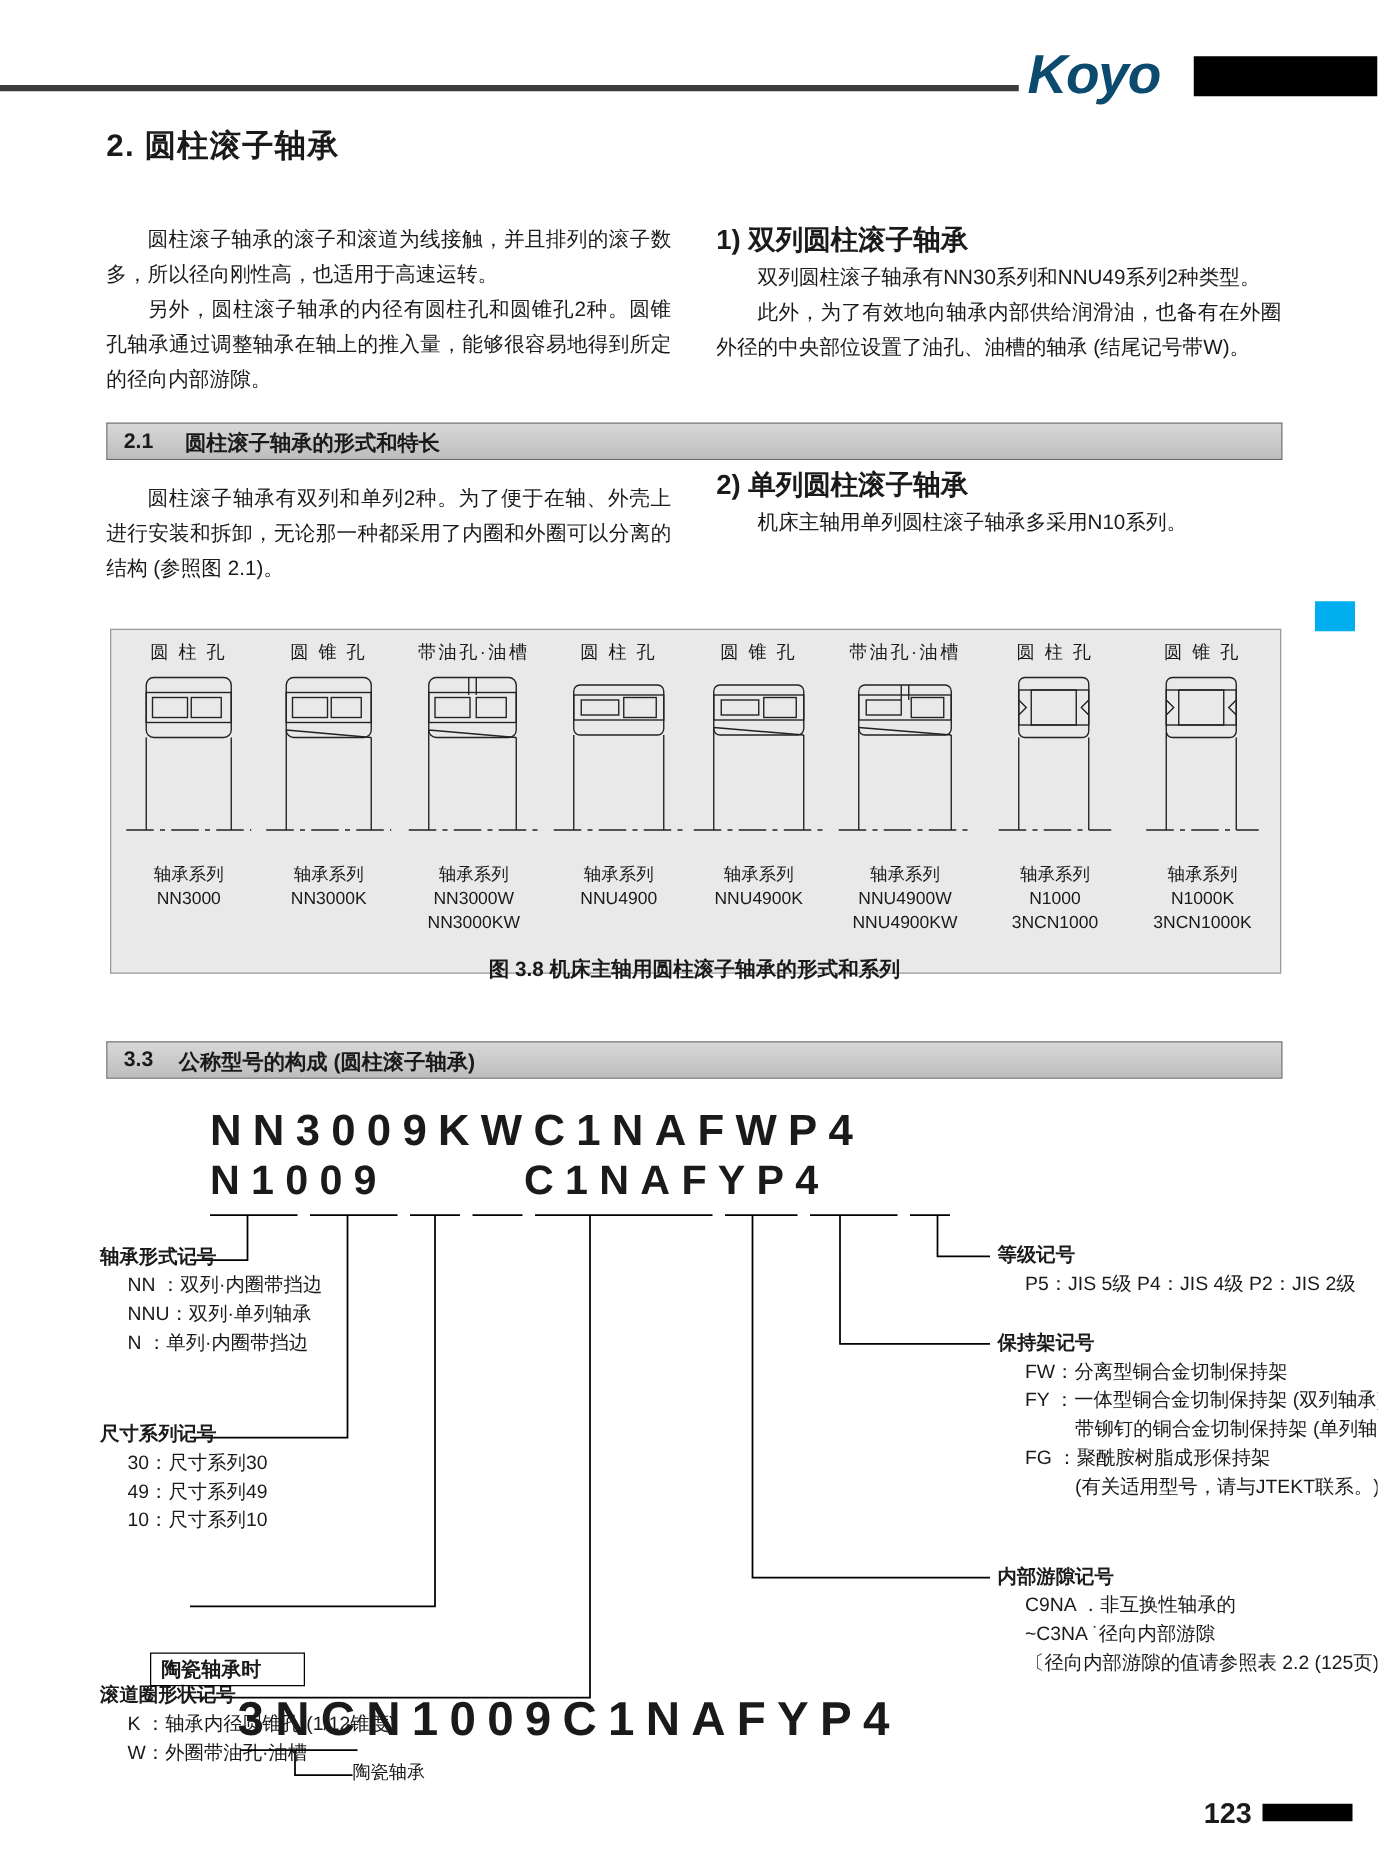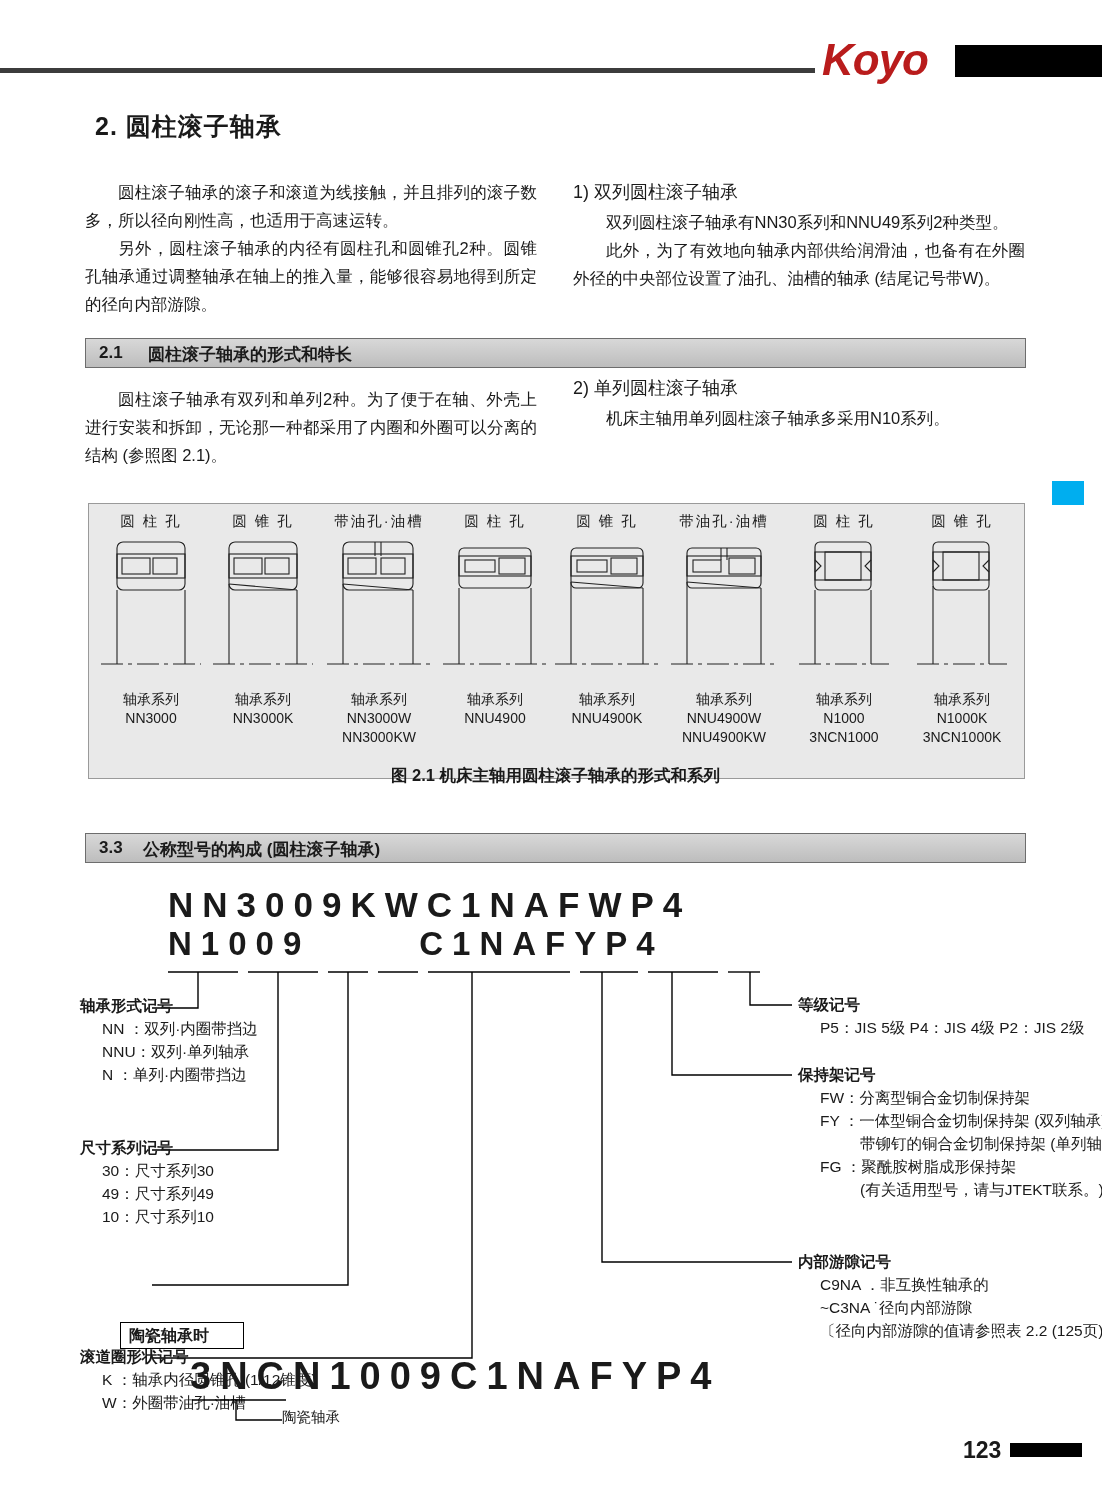"Koyo" .koyo { color: #b91c1c -> #0c4a6e }
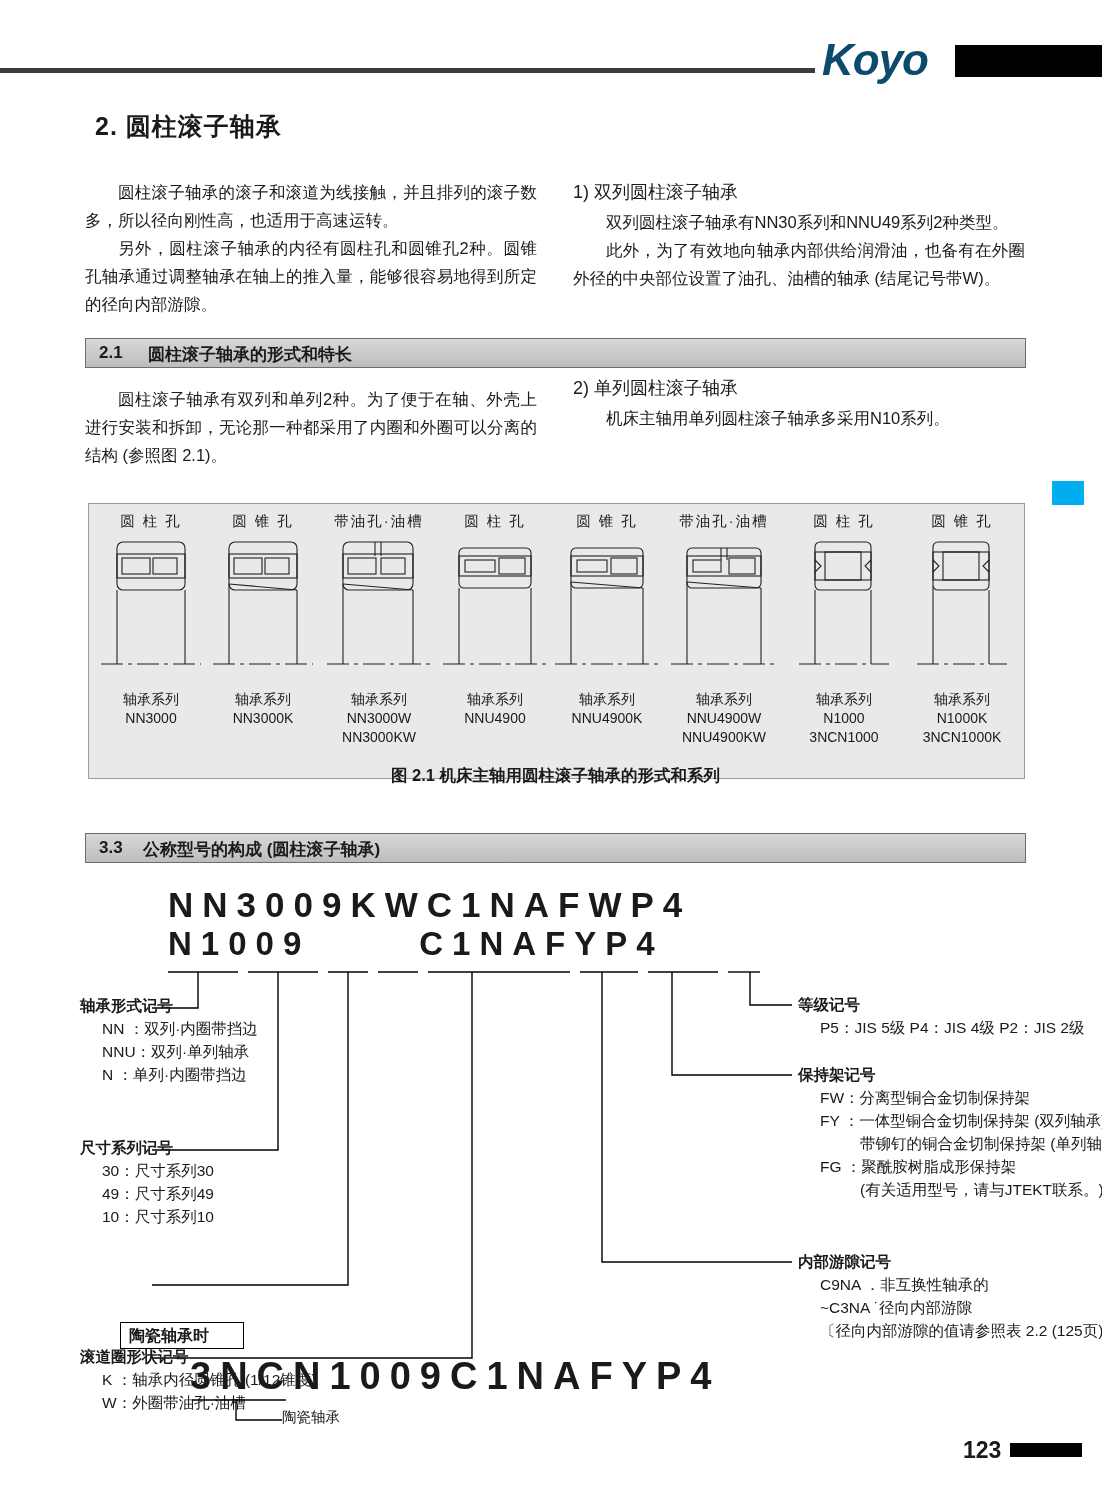"2. 圆柱滚子轴承" h1.sec { margin: 10px -> 0 }
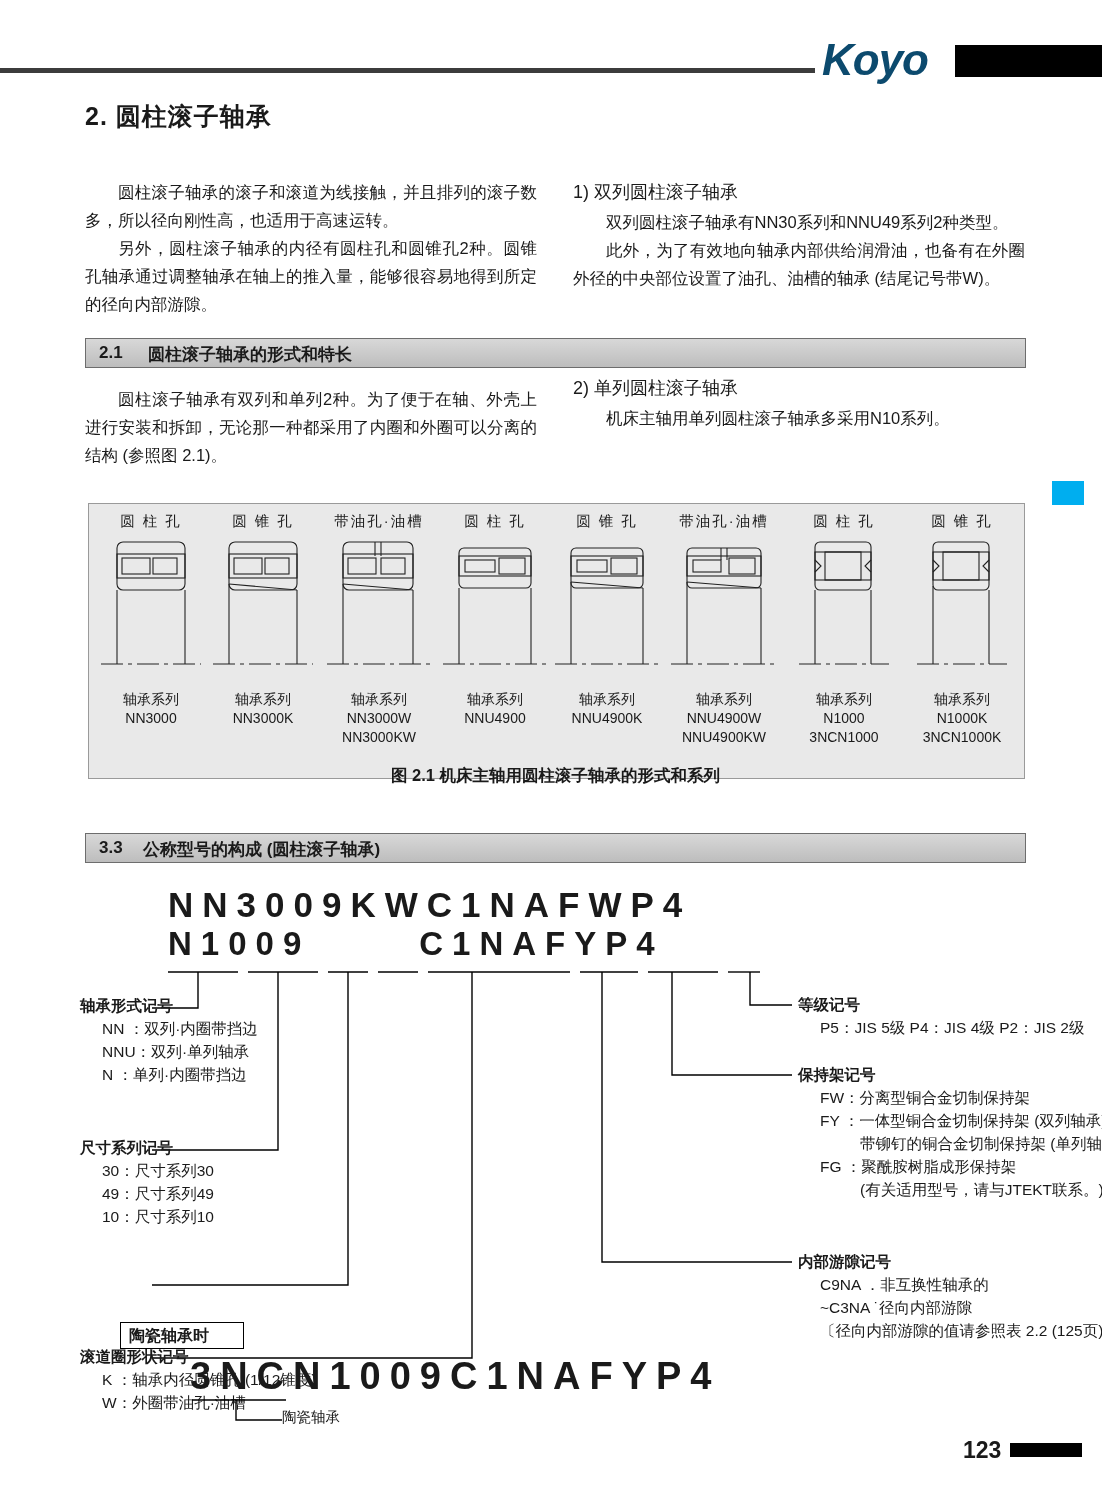"1) 双列圆柱滚子轴承" .subhdnum { font-size: 18px -> 22px; font-weight: normal -> bold }
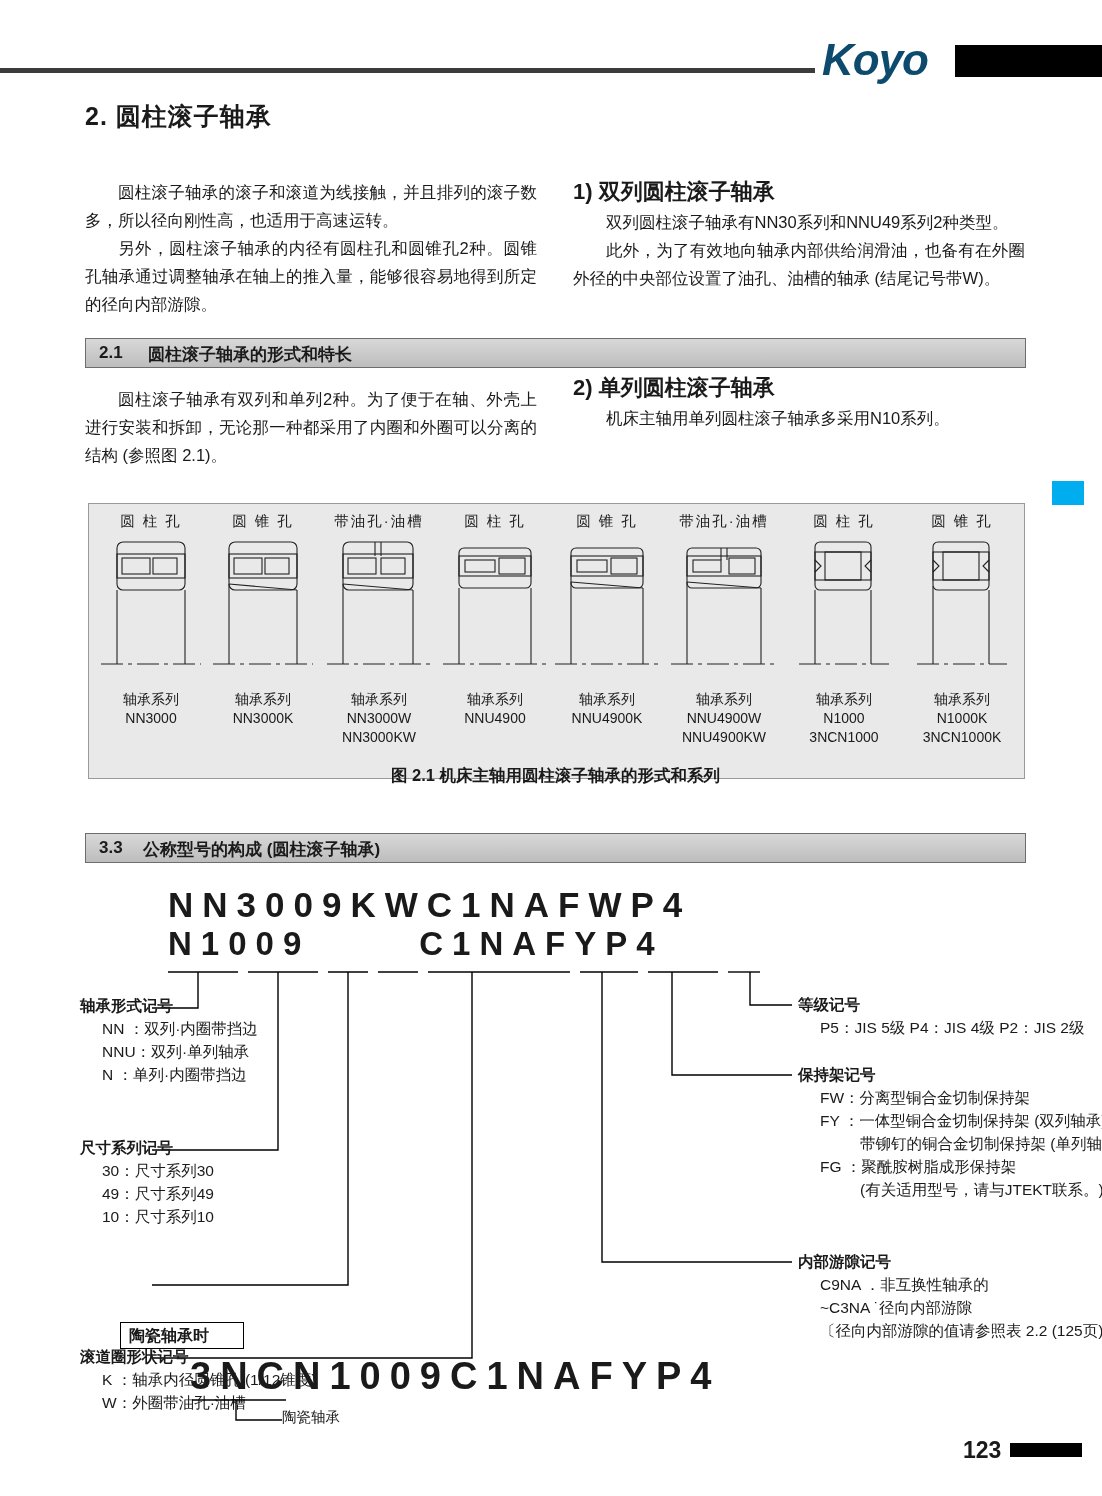"图 2.1 机床主轴用圆柱滚子轴承的形式和系列" div.figcap { text: 2.1 -> 3.8 }
